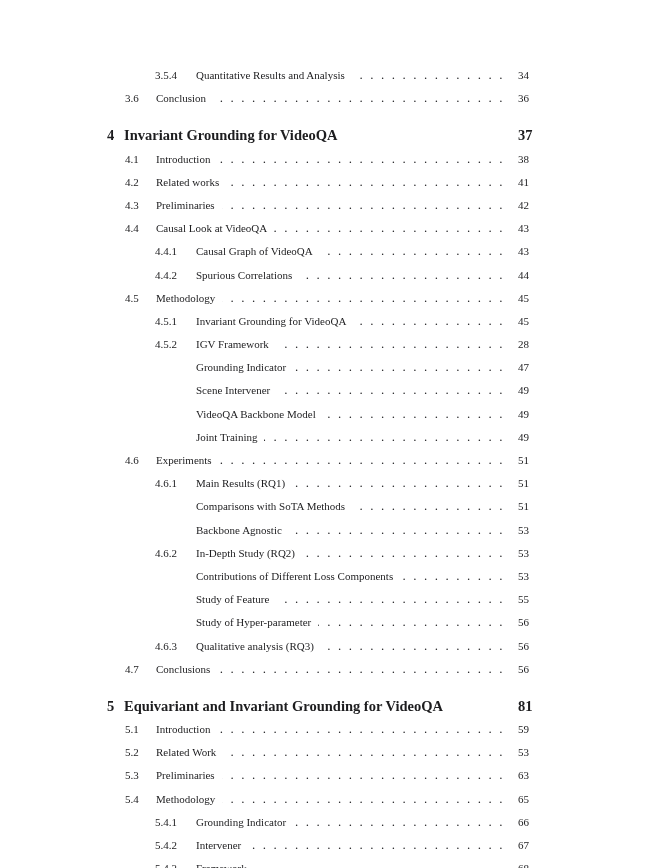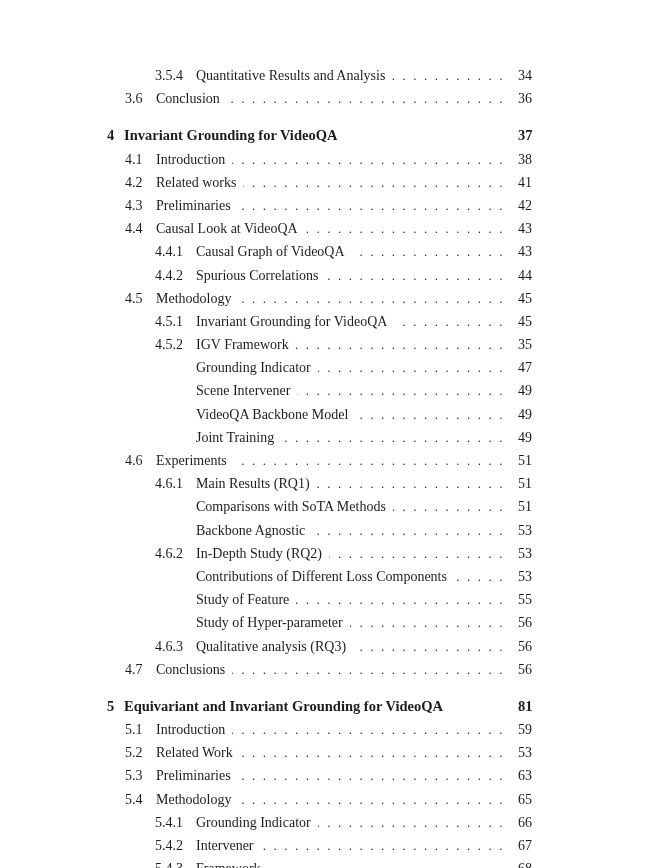"3.5.4" .row { font-size: 14px -> 11px }
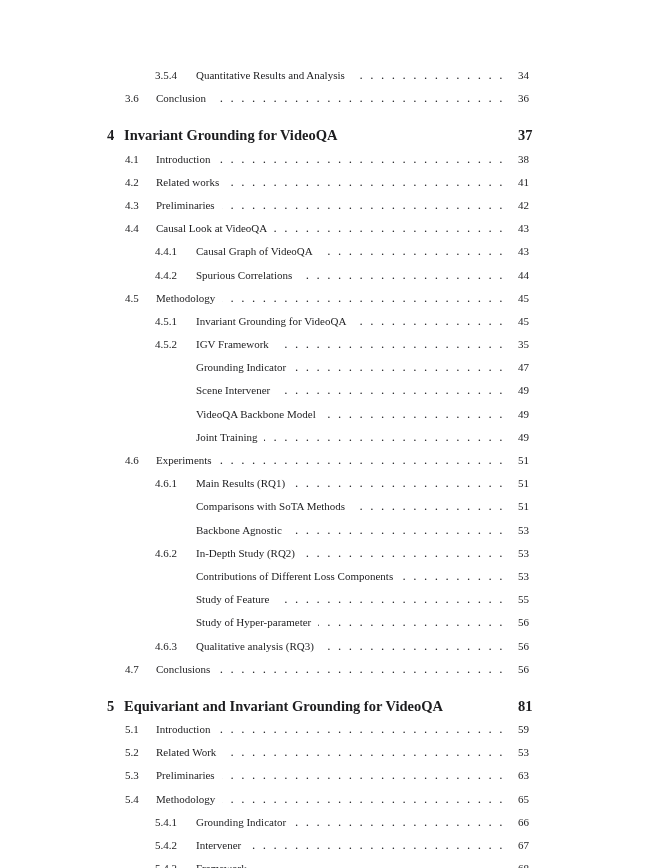"35" span.pg { text: 35 -> 28 }
